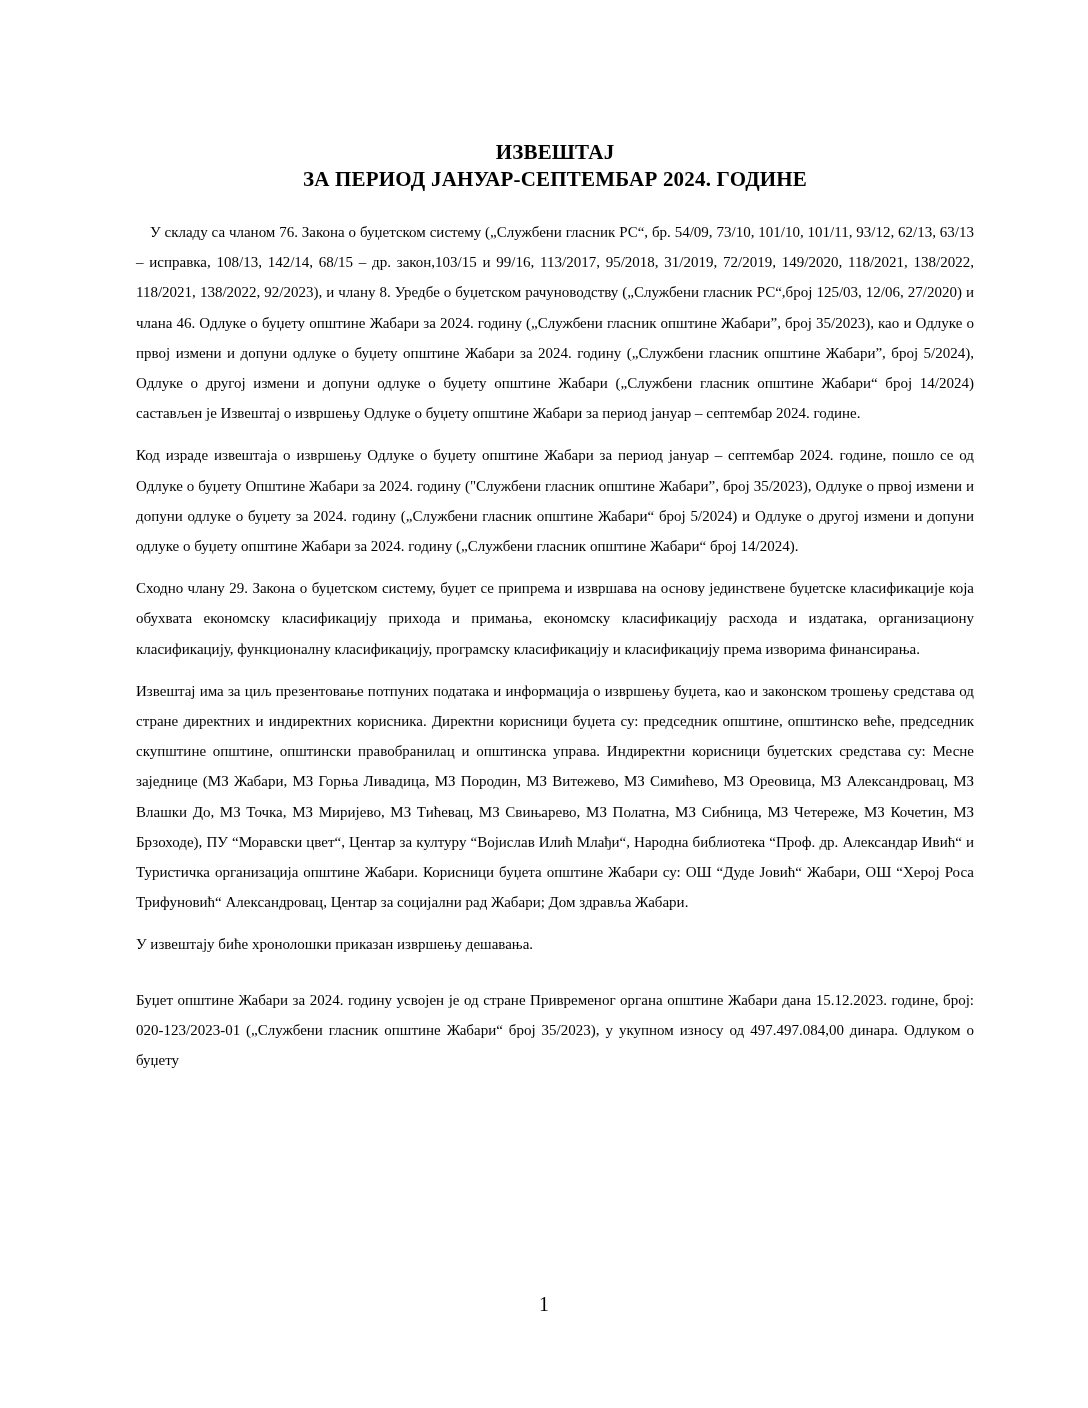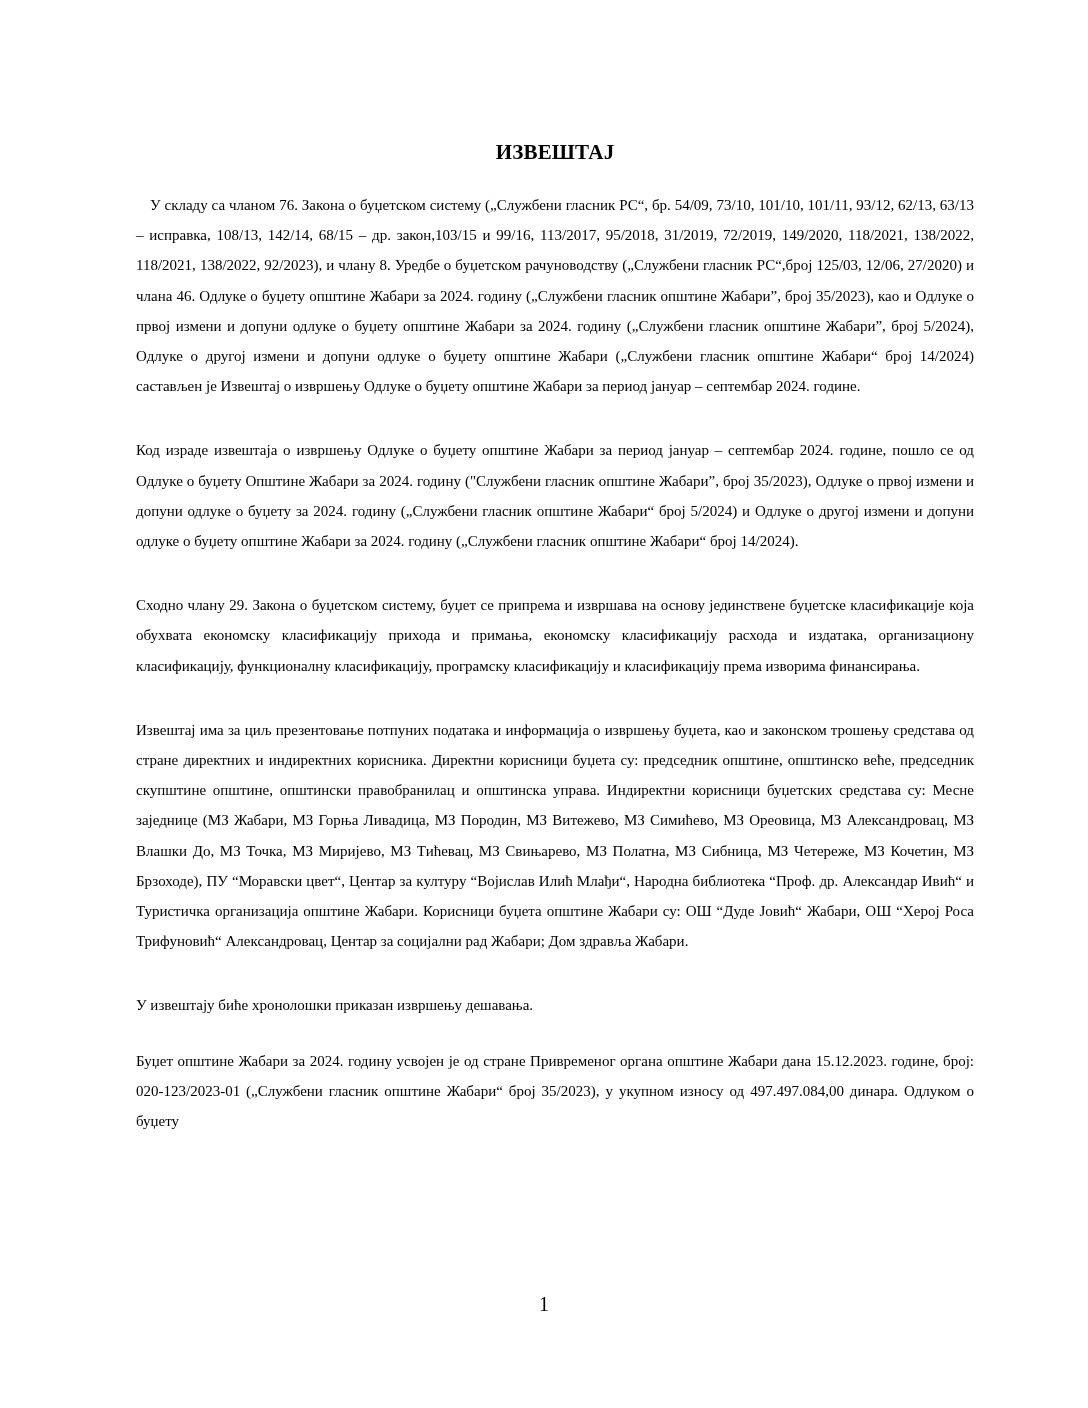"ЗА ПЕРИОД ЈАНУАР-СЕПТЕМБАР 2024. ГОДИНЕ" span.title-line-3 { html: none -> <span>ЗА ПЕРИОД ЈАНУАР-СЕПТЕМБАР 2024. ГОДИНЕ</span> }
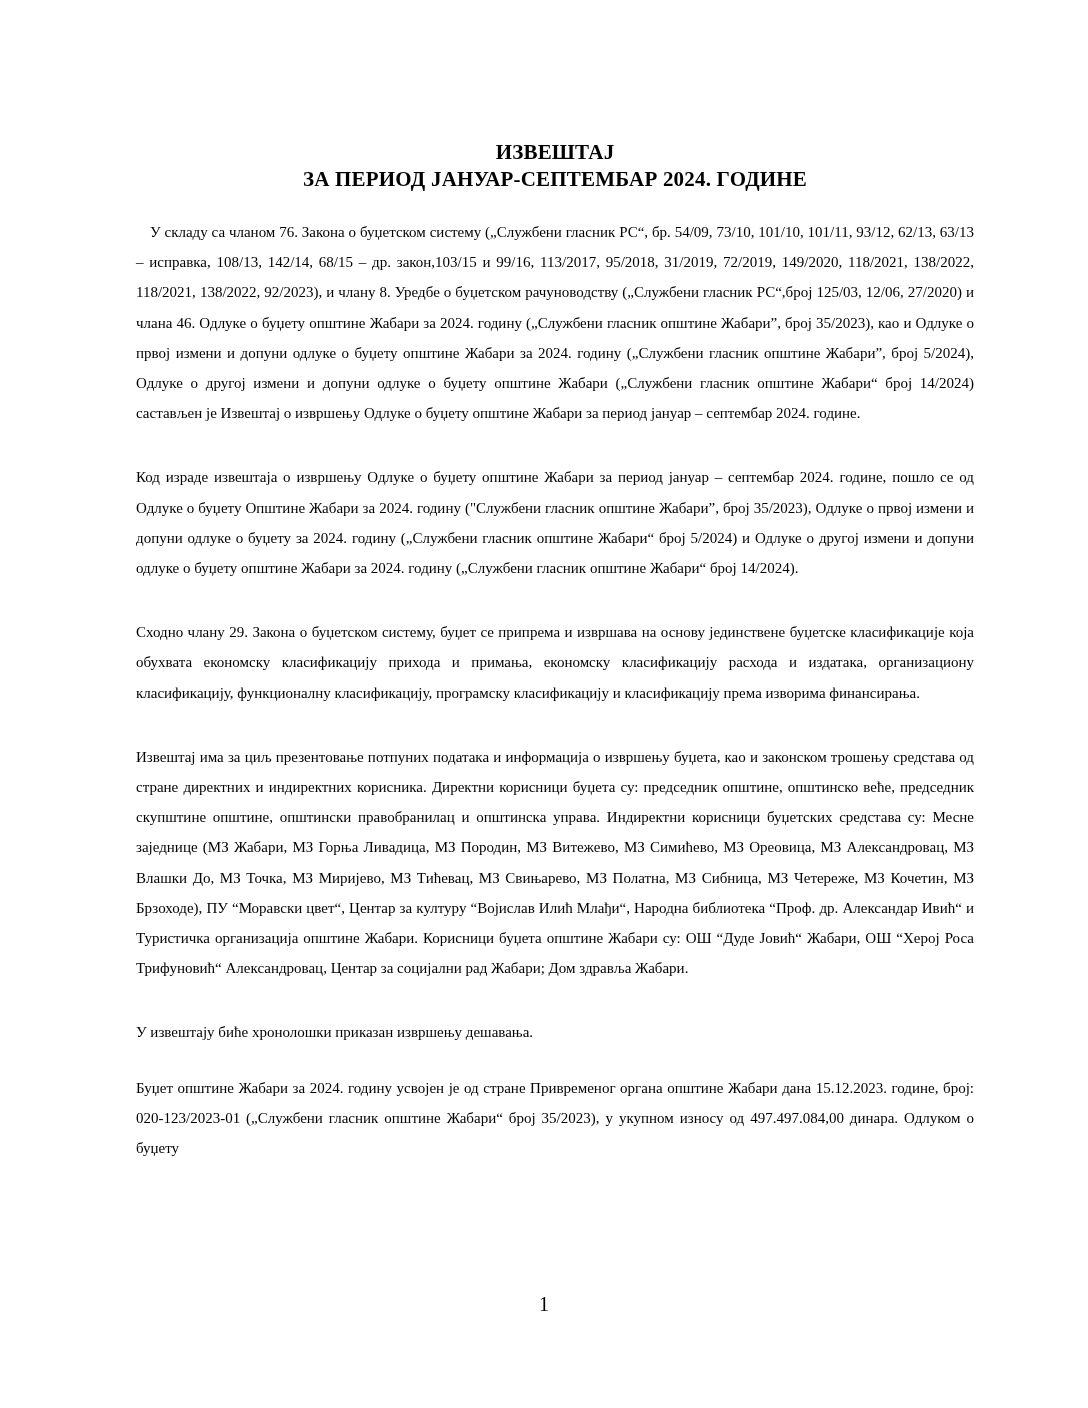"Код израде извештаја о извршењу" .para.spaced { margin-top: 34px -> 12px }
